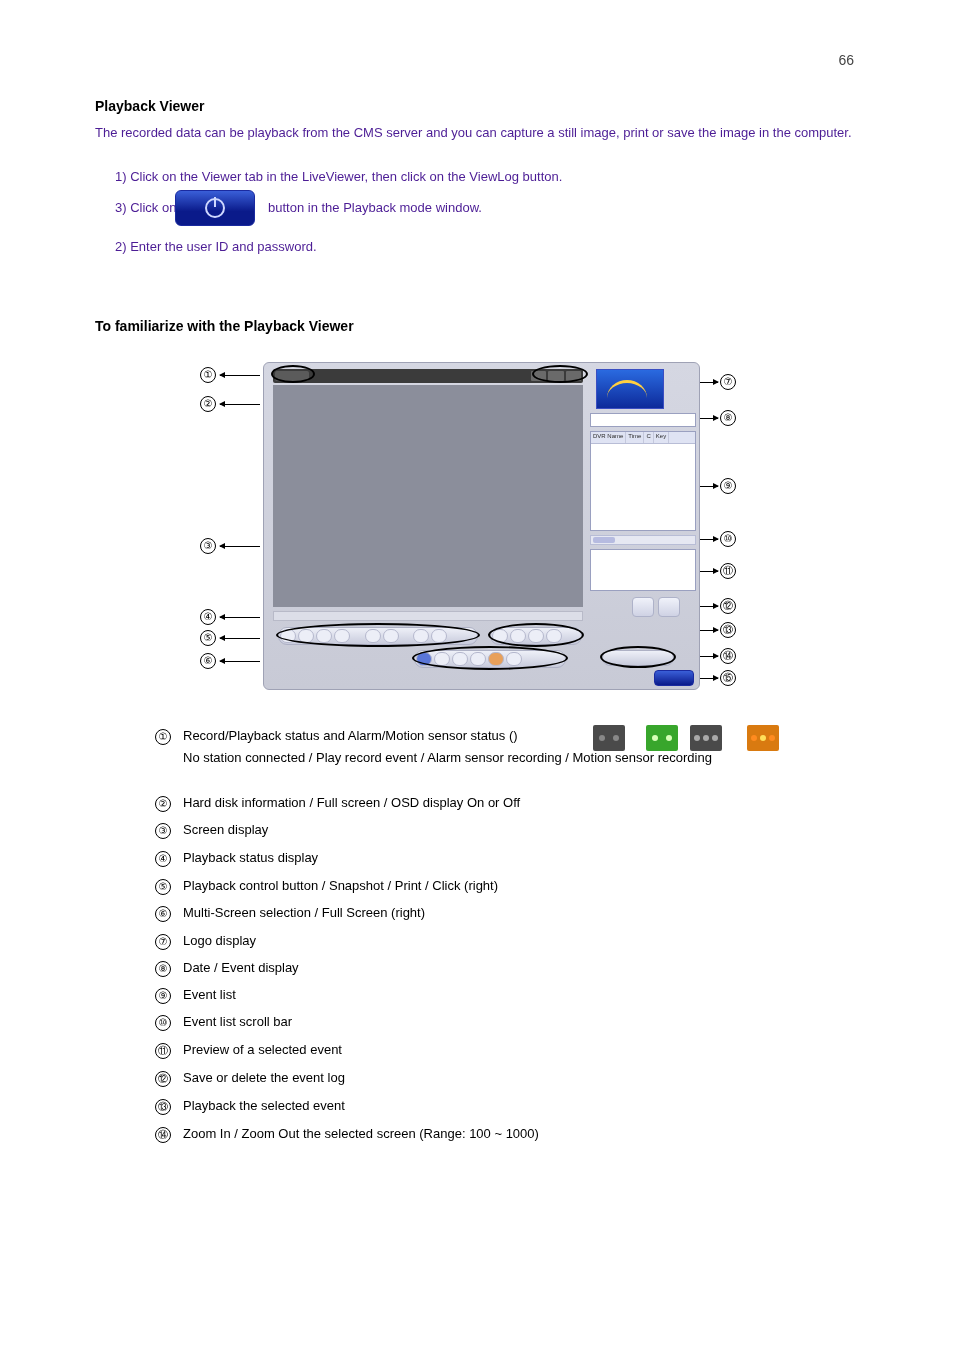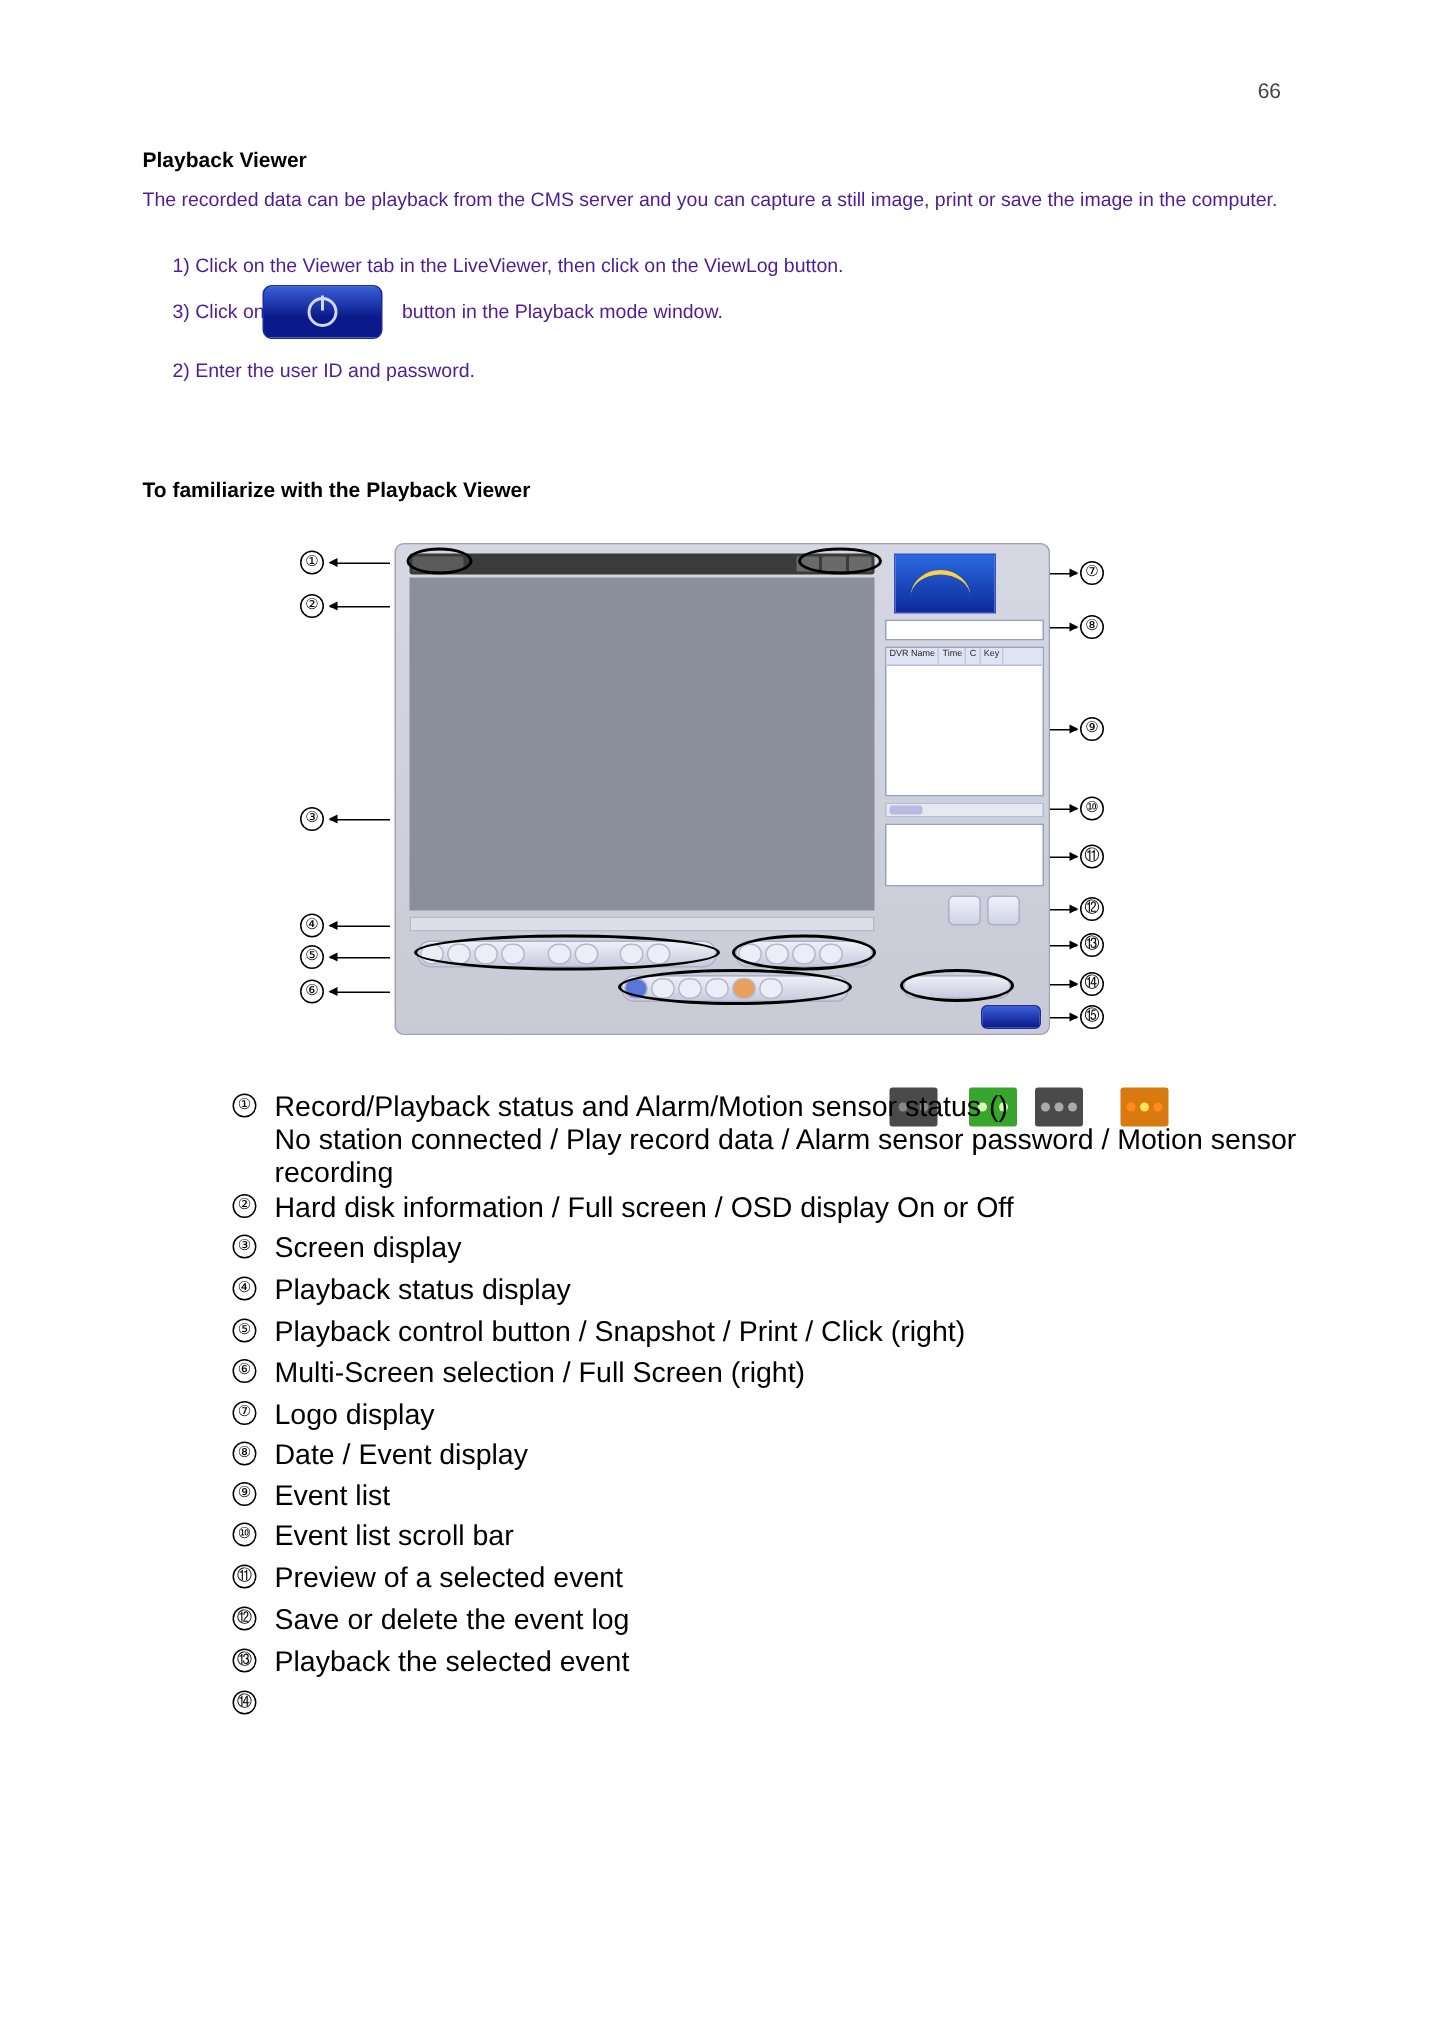"Record/Playback status and Alarm/Motion" .desc-text { font-size: 19px -> 13px }
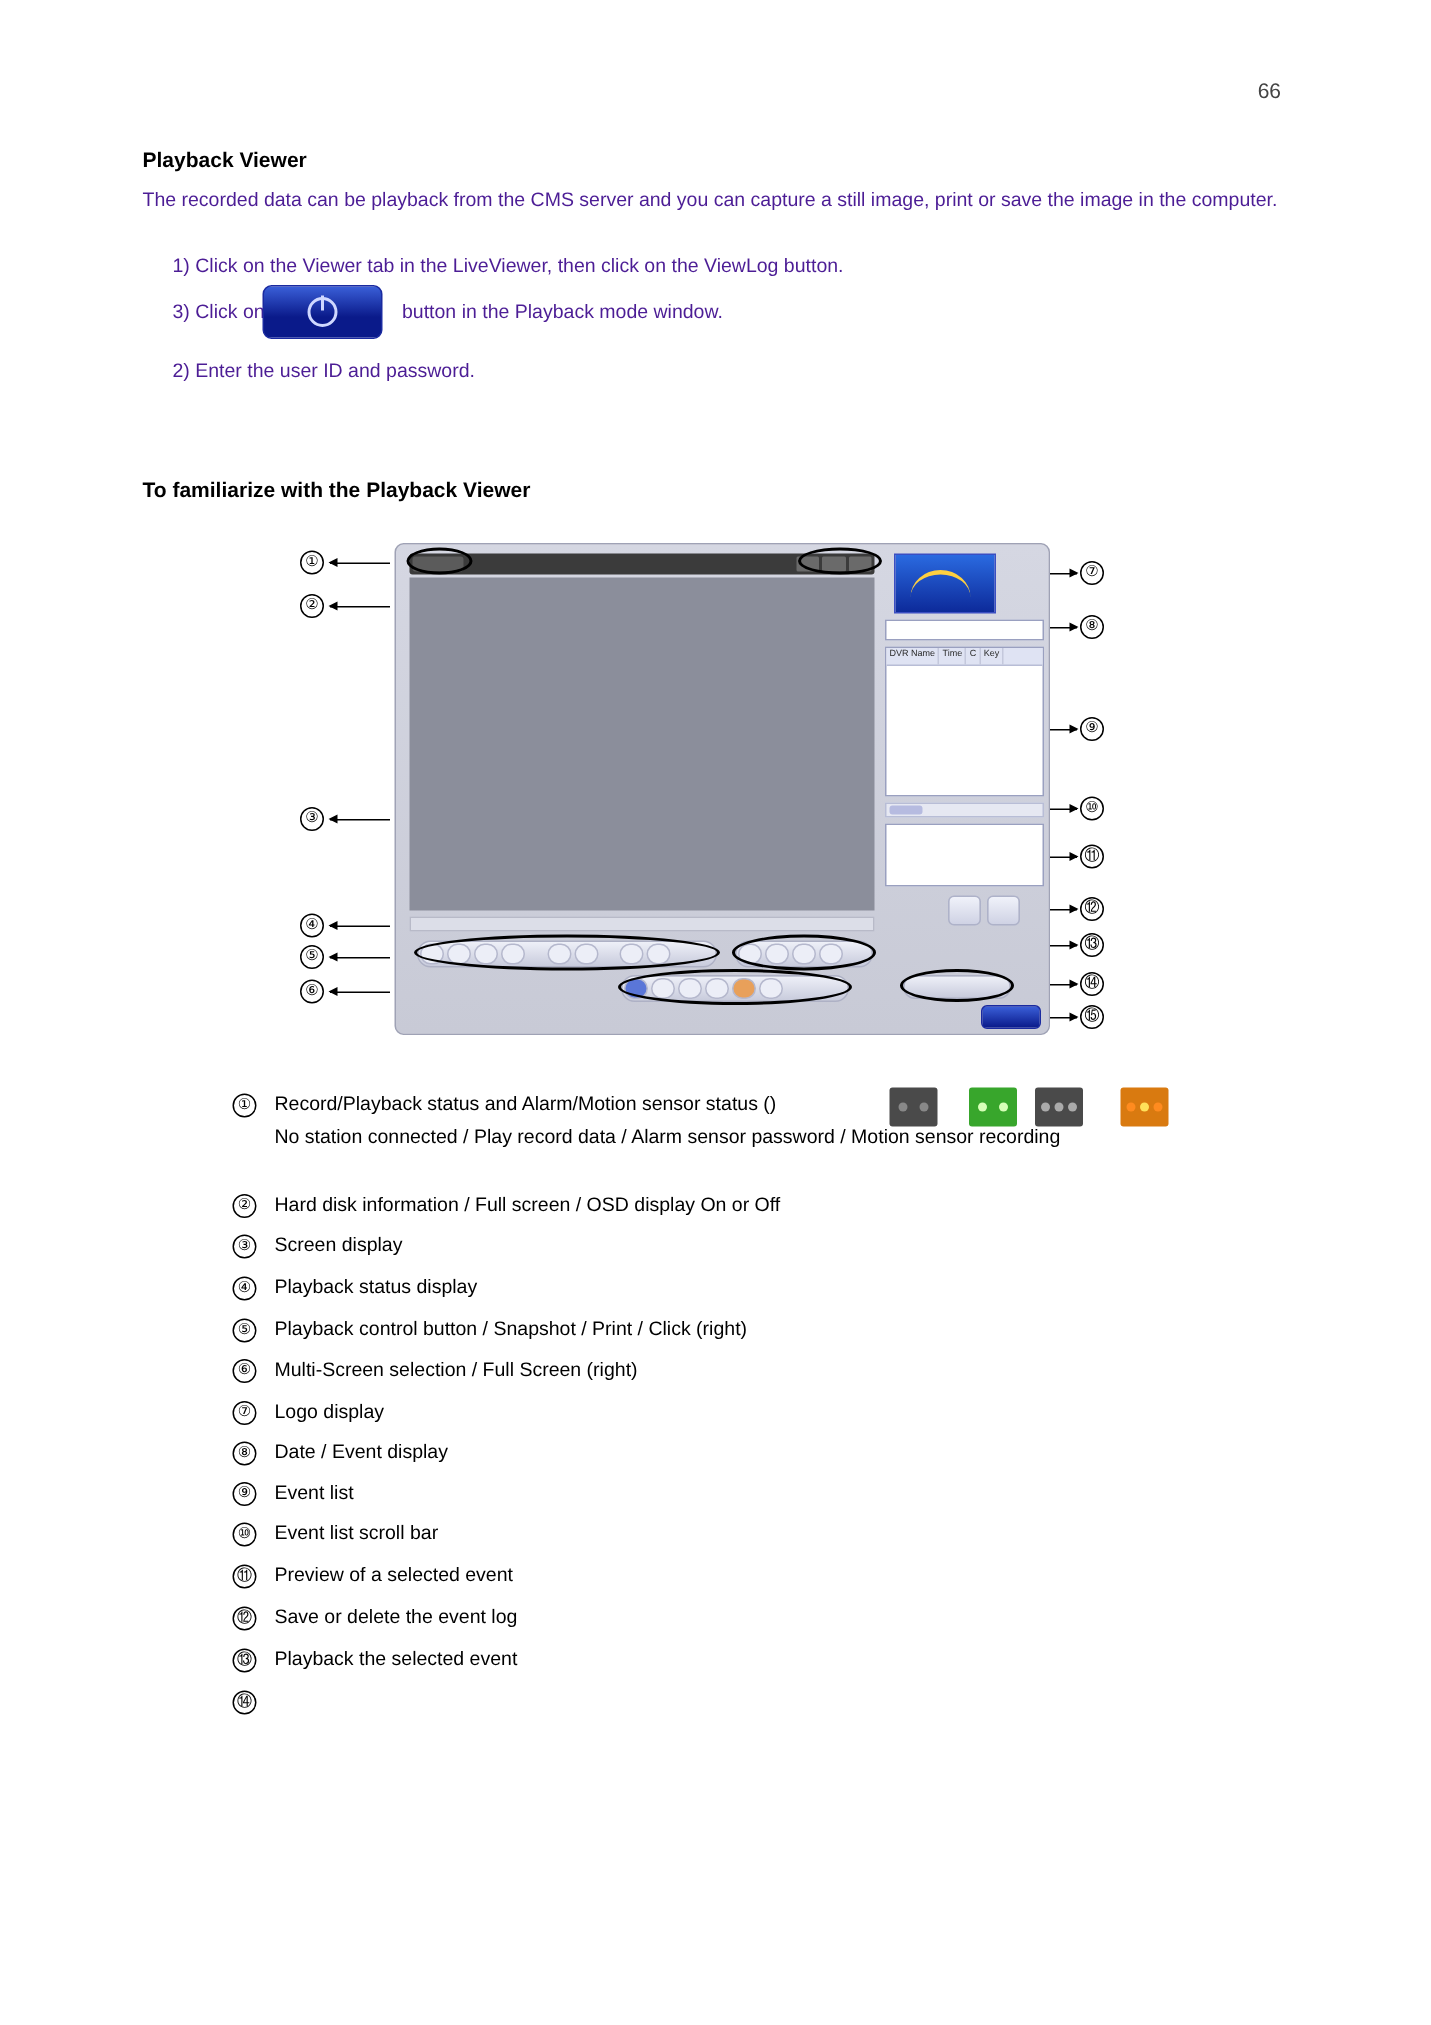"No station connected / Play" span.desc-text { text: data / Alarm sensor password -> event / Alarm sensor recording }
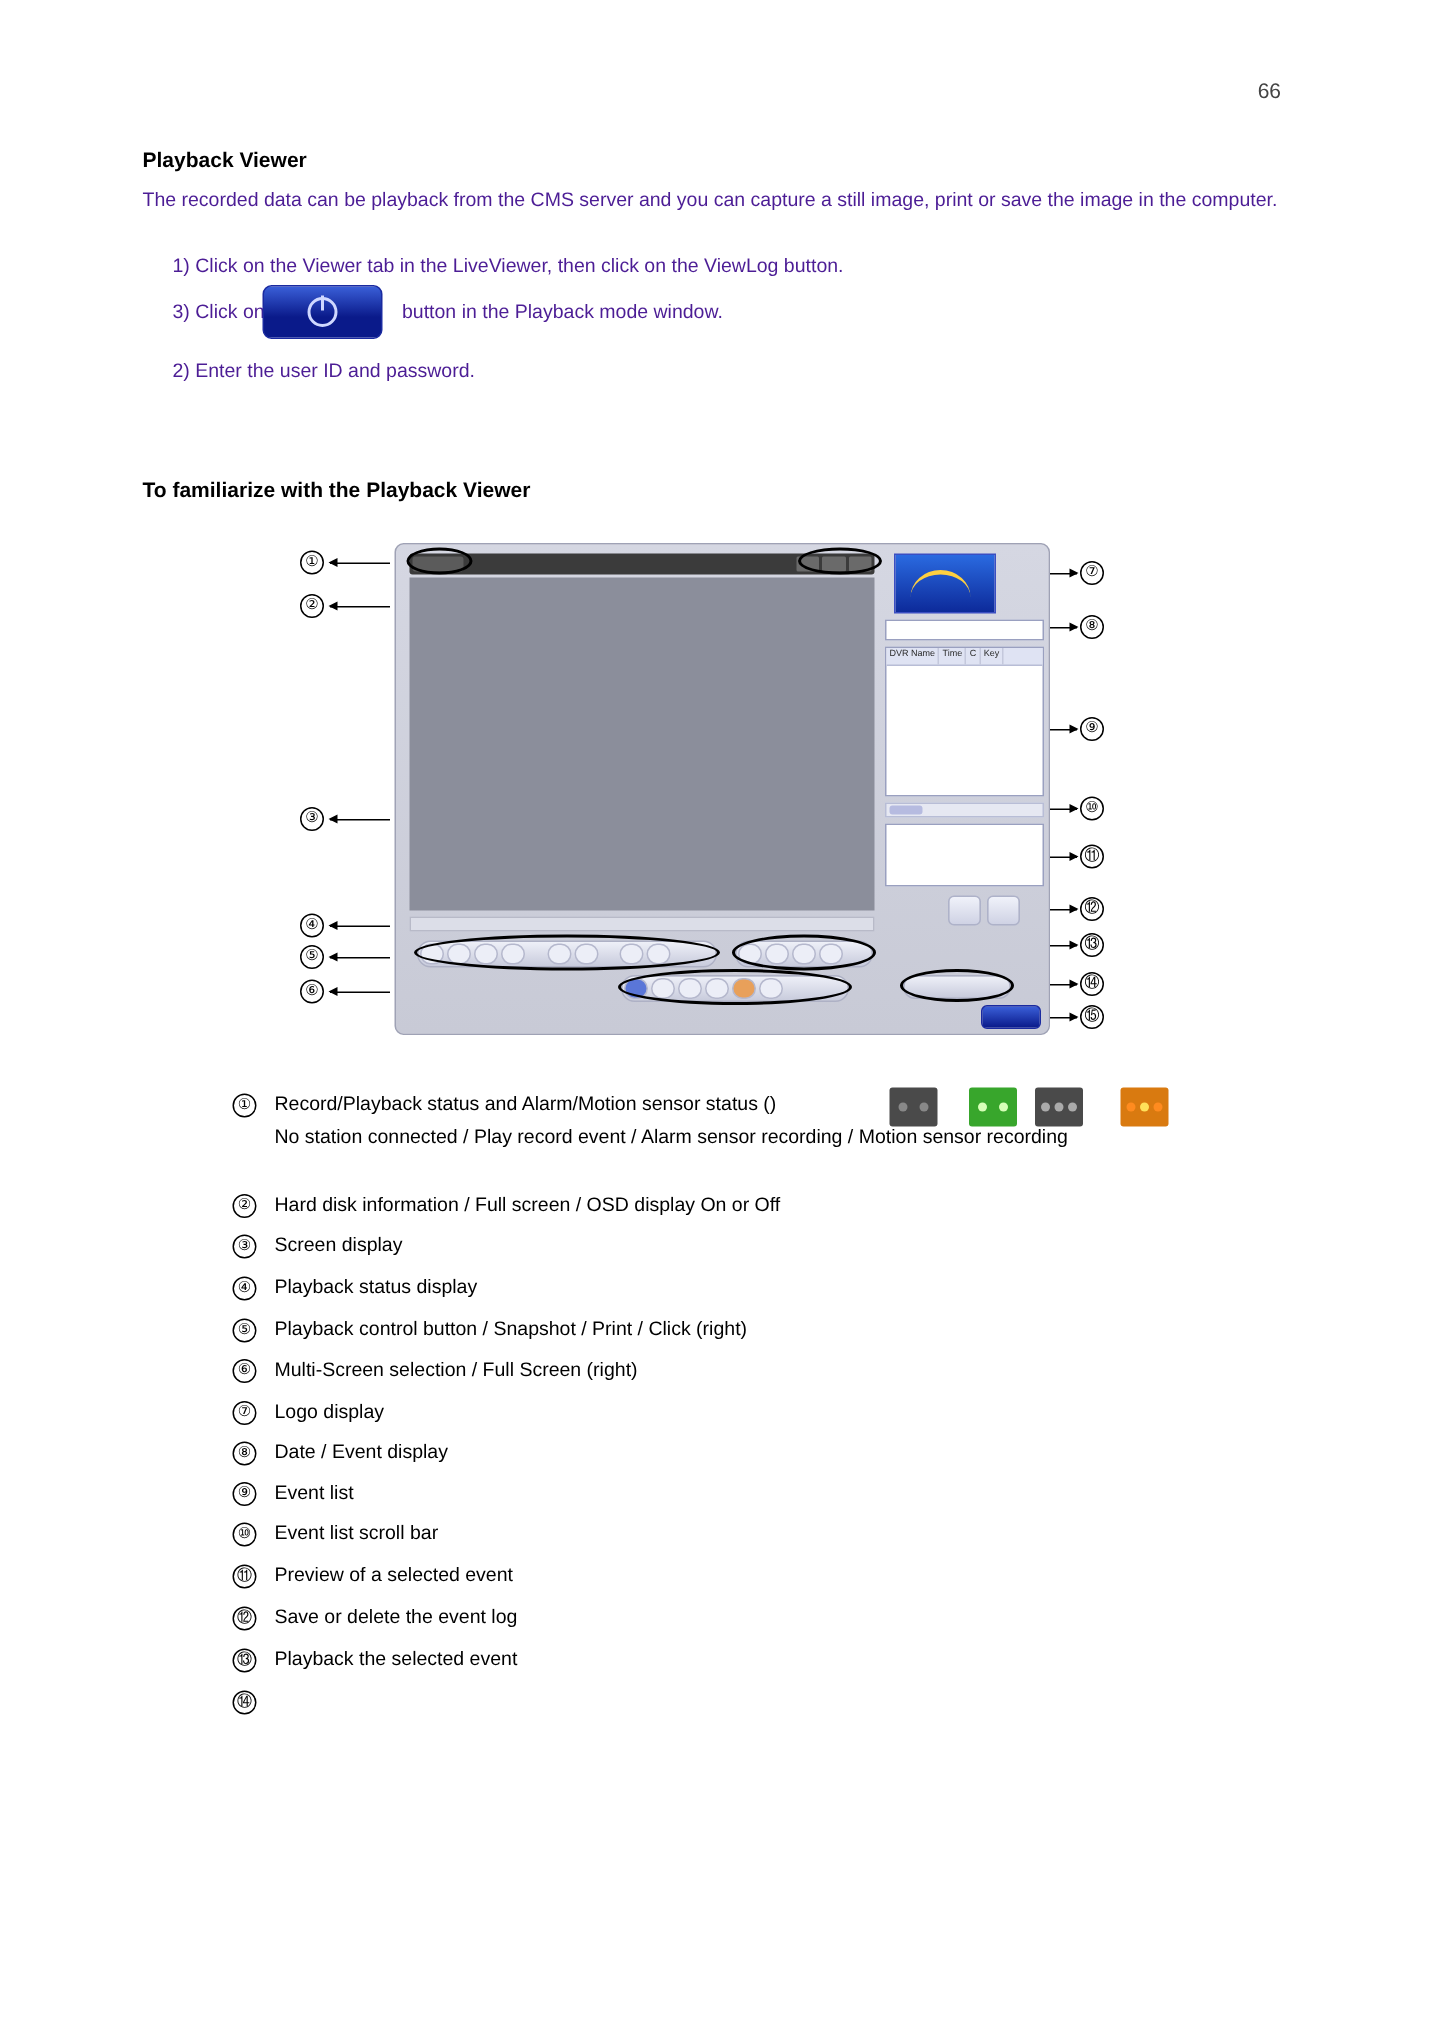"Zoom In / Zoom Out" span.desc-text { html: none -> <span>Zoom In / Zoom Out the selected screen (Range: 100 ~ 1000)</span> }
